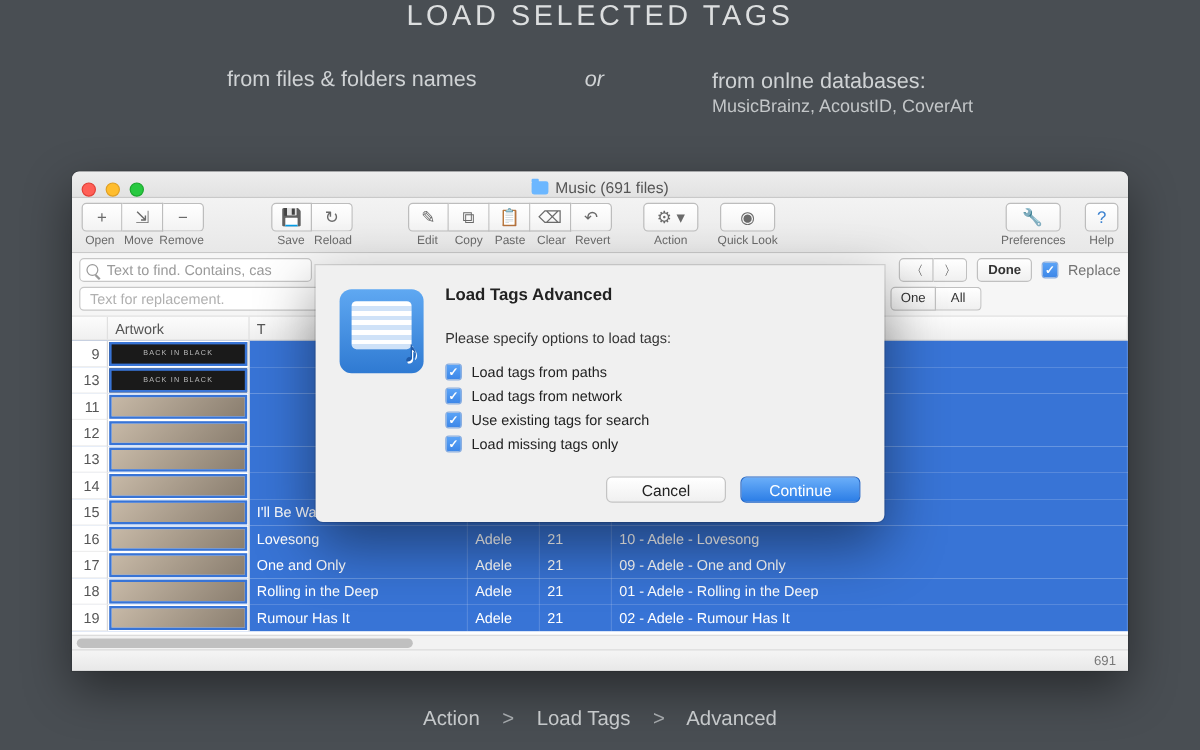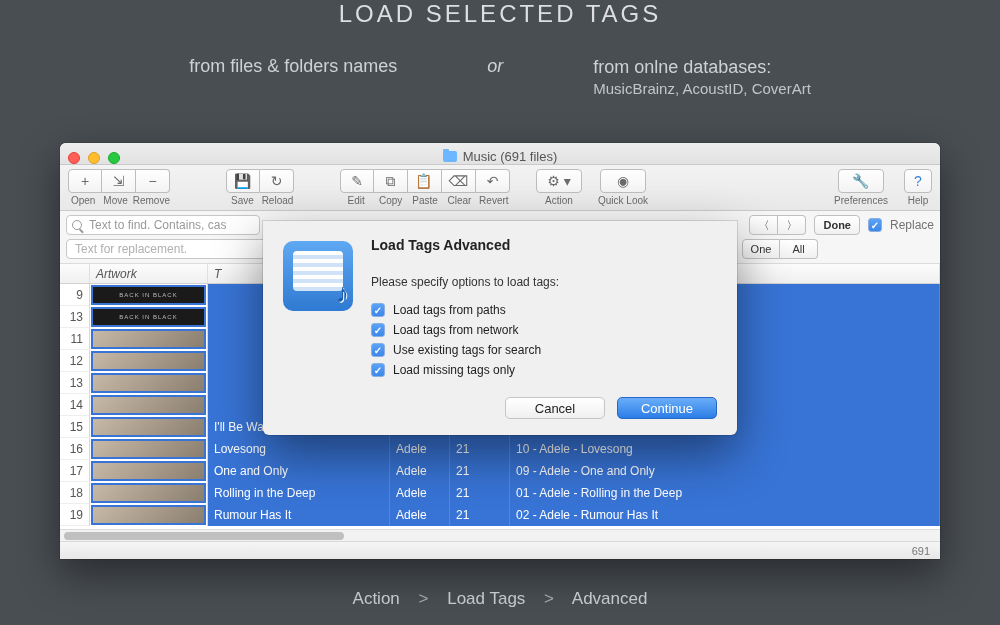"Artwork" .thead { font-style: italic -> none }
